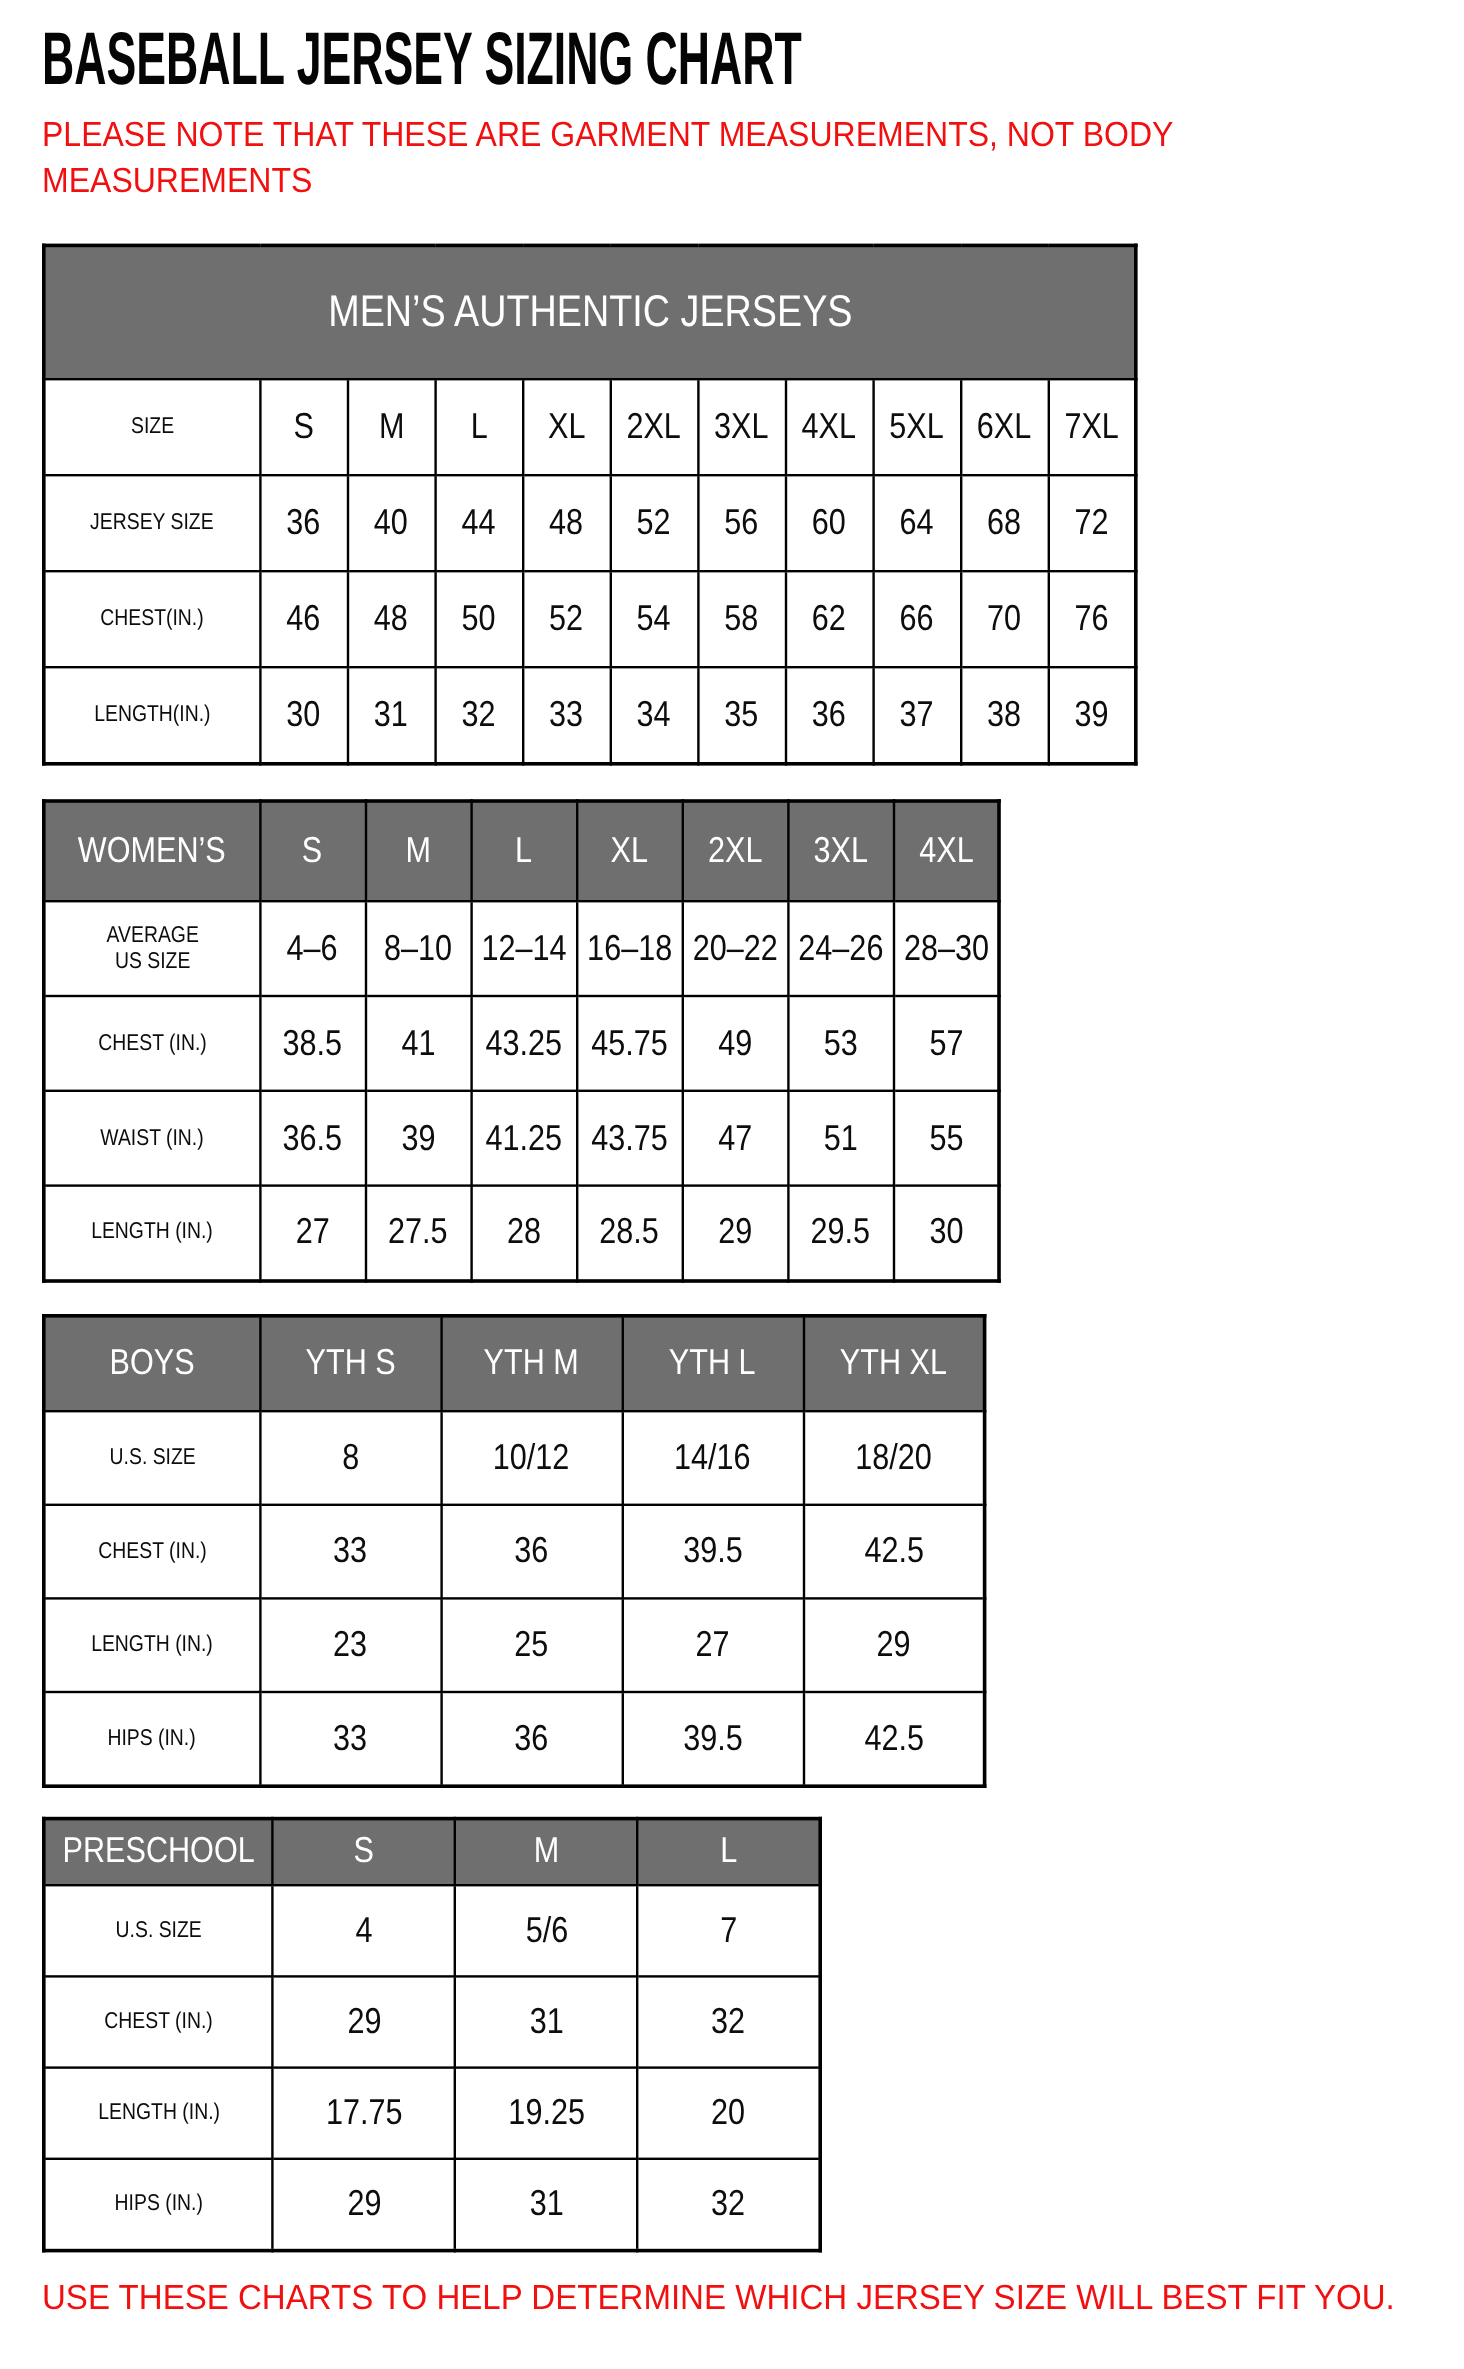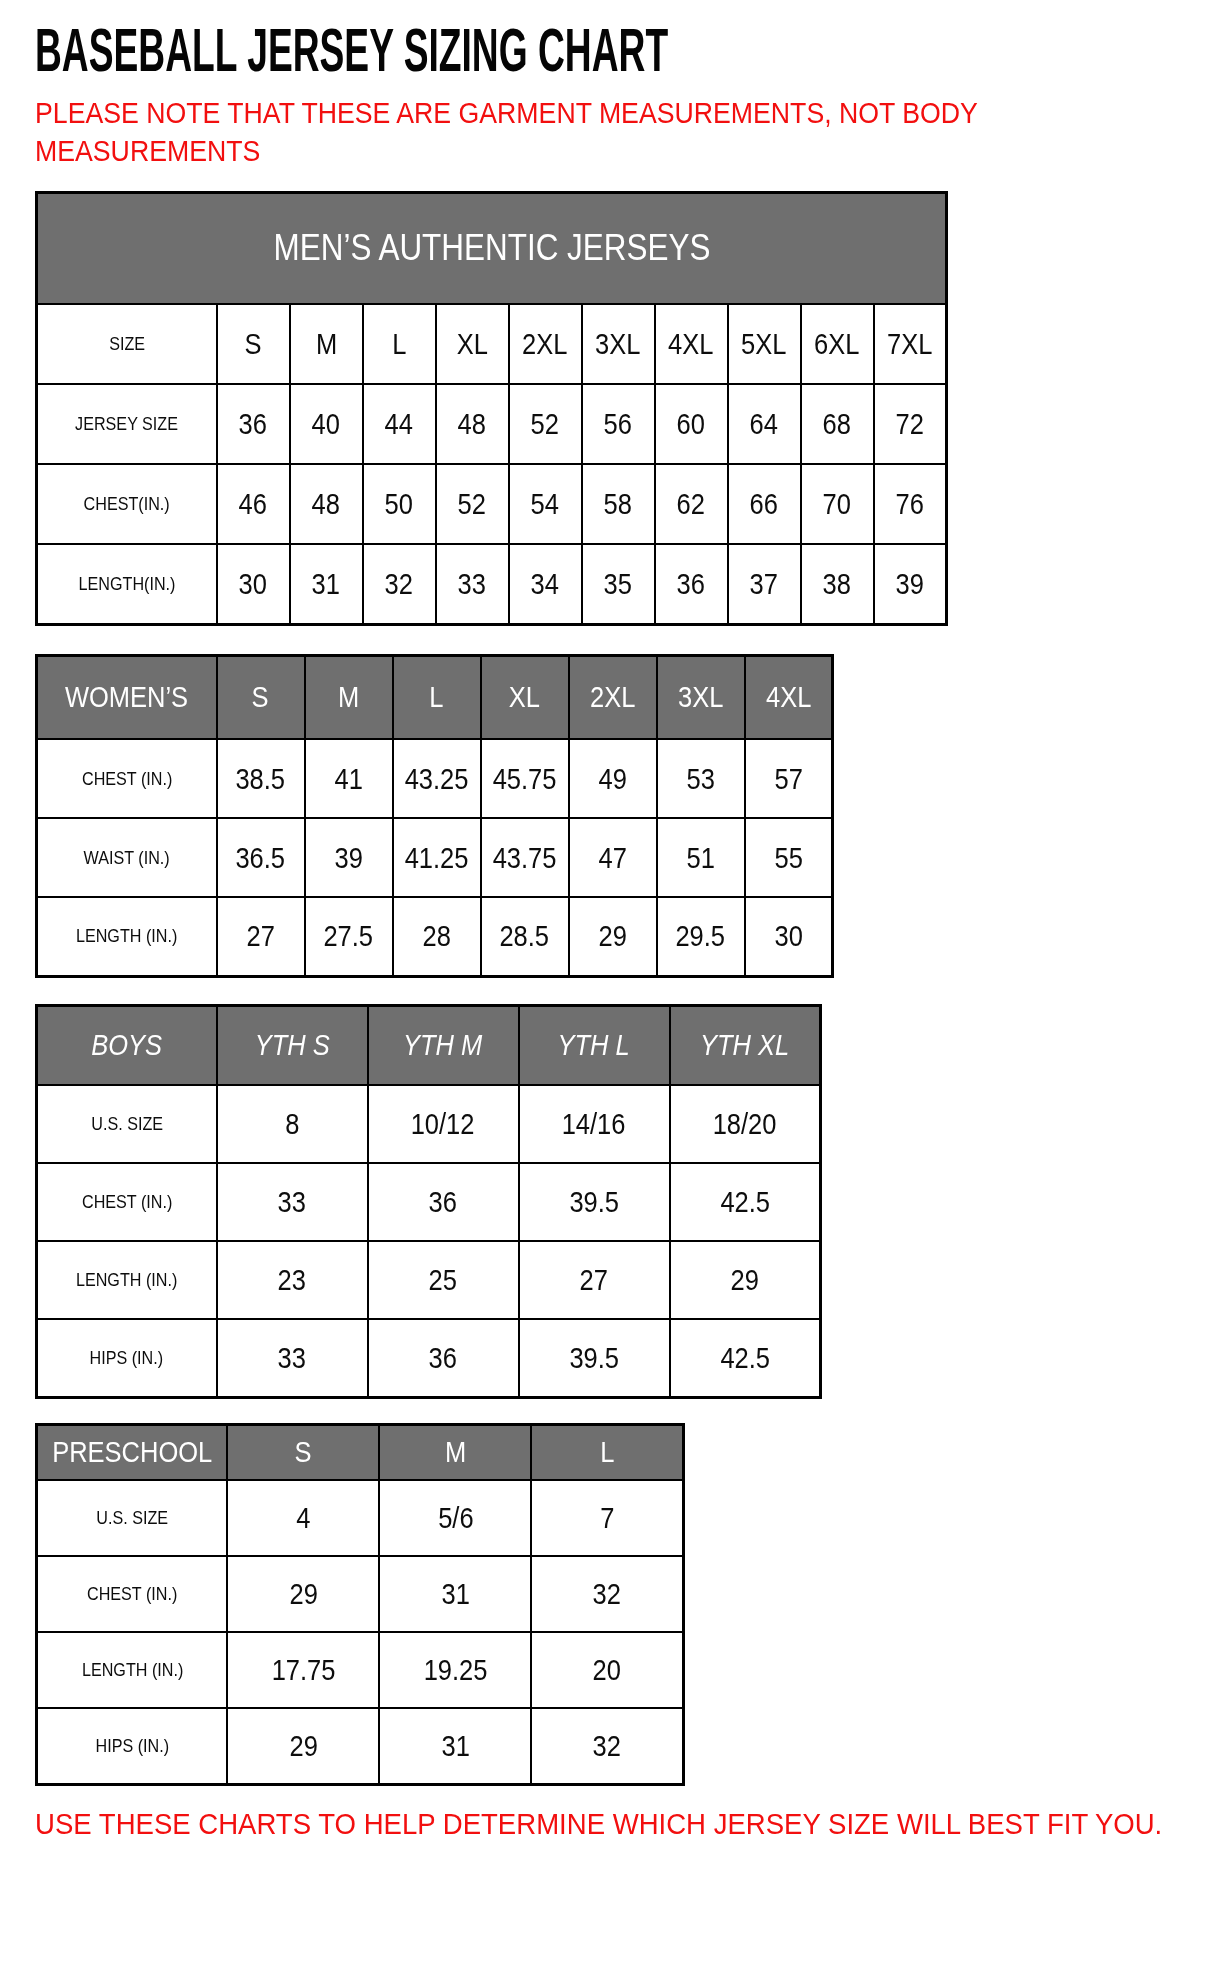"PLEASE NOTE THAT THESE ARE" .note { margin: 0 0 20px 0 -> 0 0 32px 0 }
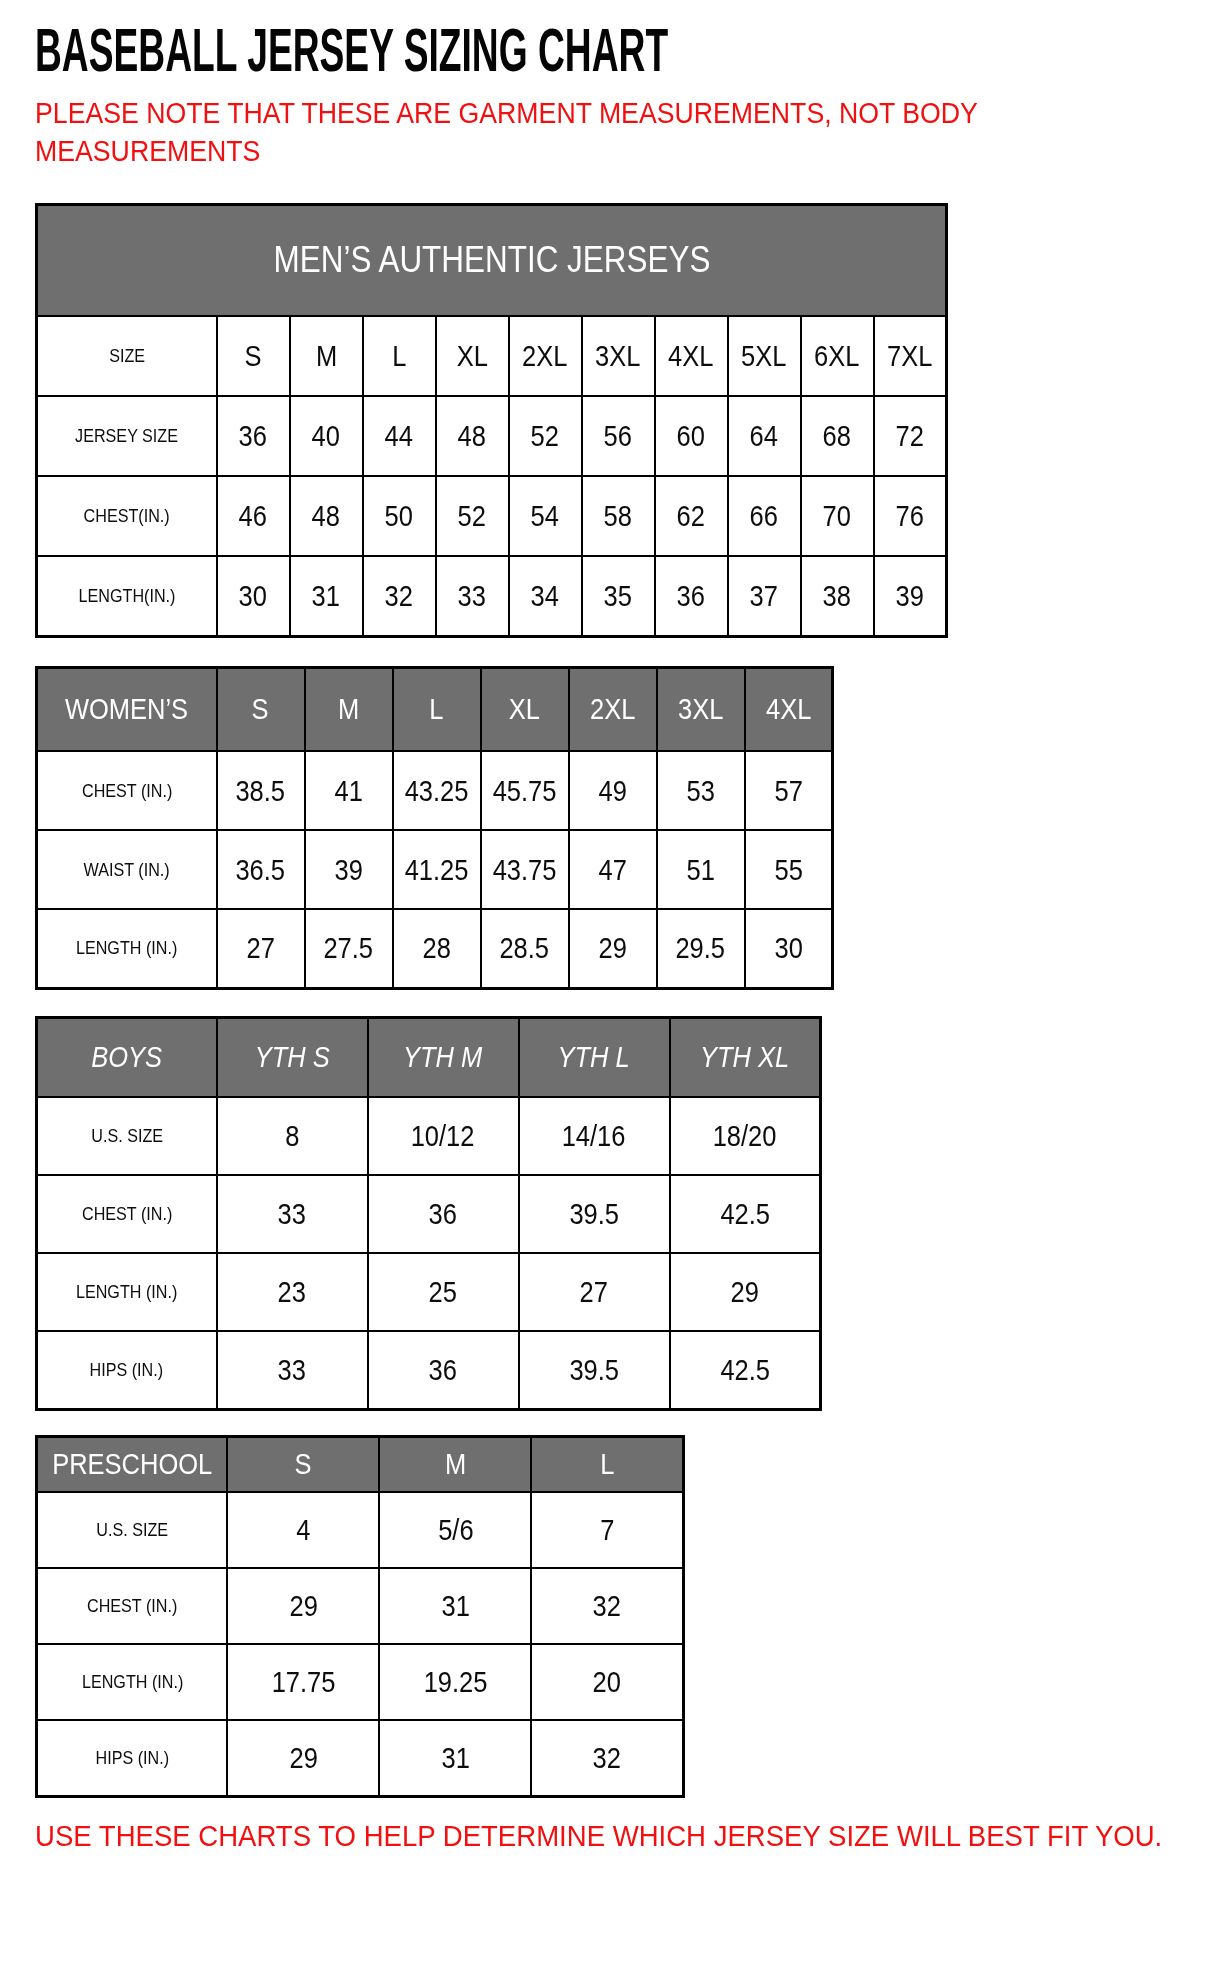"AVERAGE" tr { html: none -> <tr> <th><span>AVERAGE US SIZE</span></th> <td><span>4–6</span></td> <td><span>8–10</span></td> <td><span>12–14</span></td> <td><span>16–18</span></td> <td><span>20–22</span></td> <td><span>24–26</span></td> <td><span>28–30</span></td> </tr> }
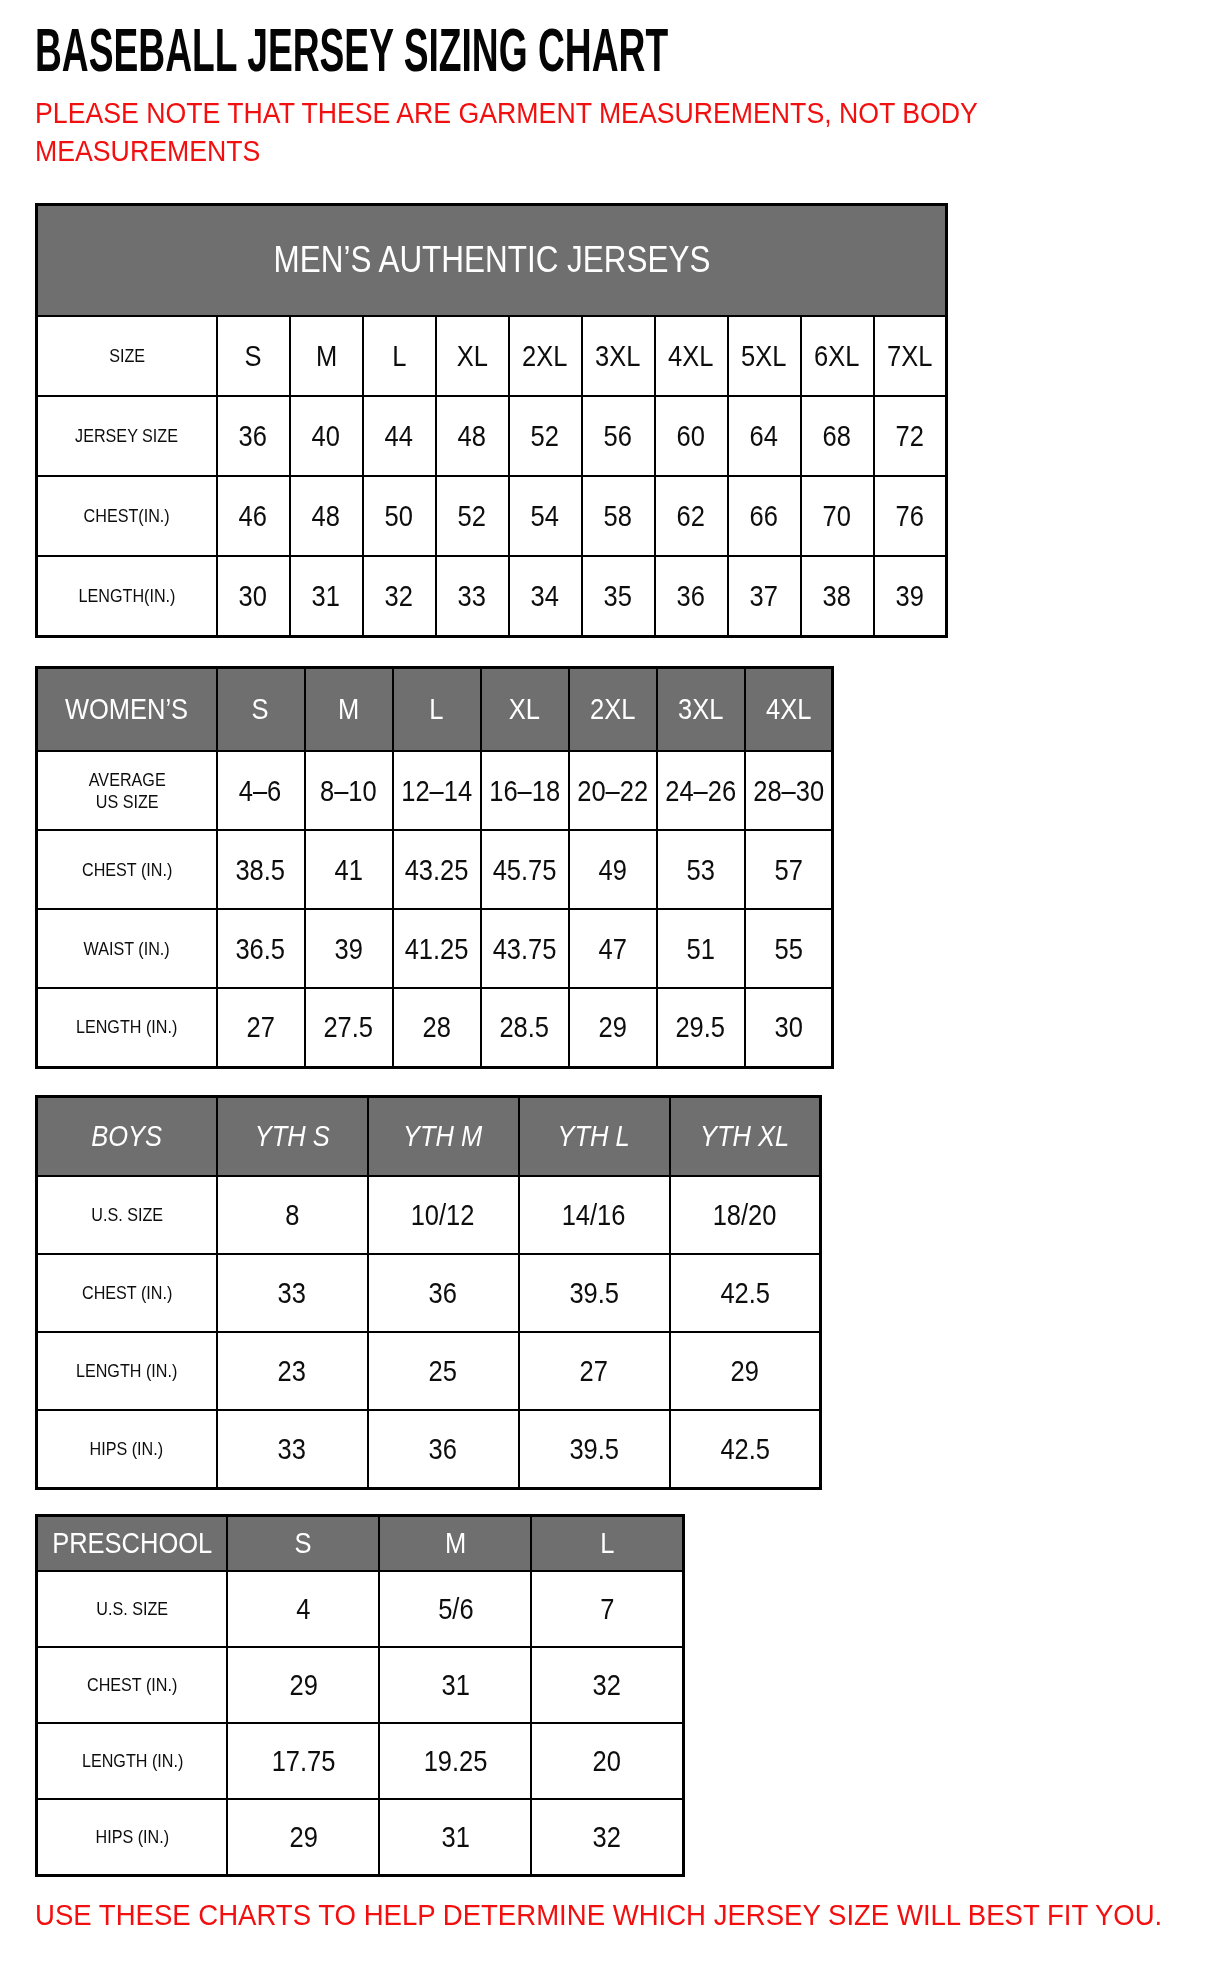"BOYS" #t-boys tr.header-row { font-style: italic -> none }
